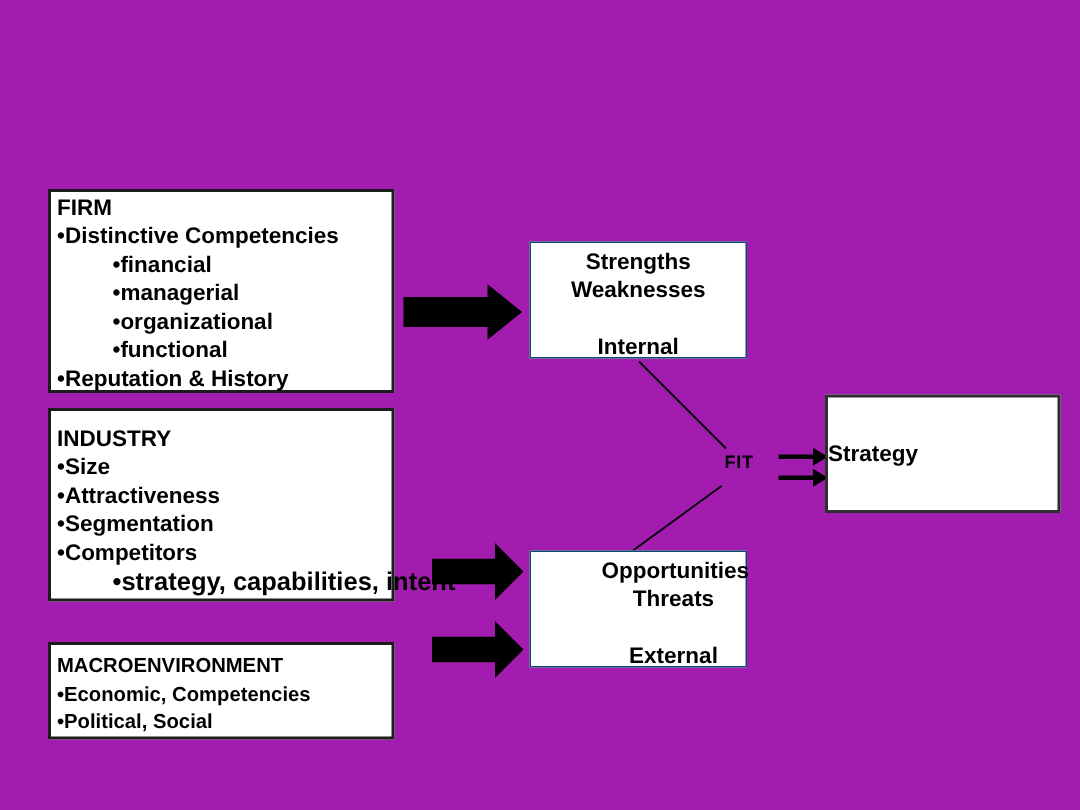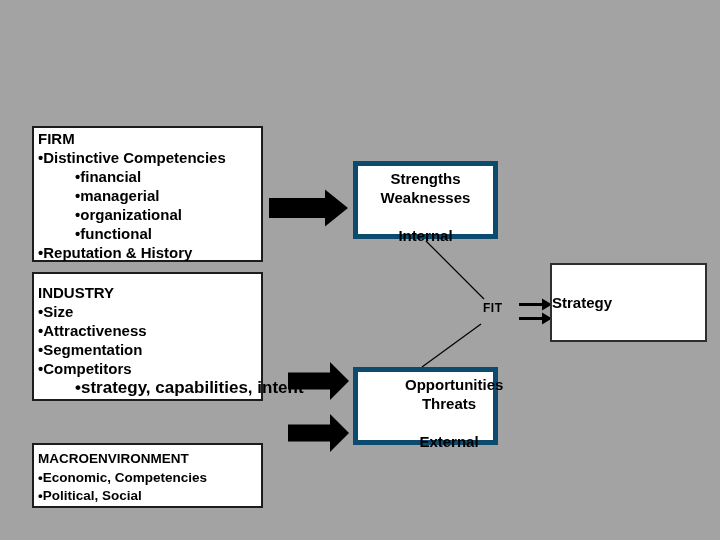"FIRM" #canvas { background: #a3a3a3 -> #a21caf }
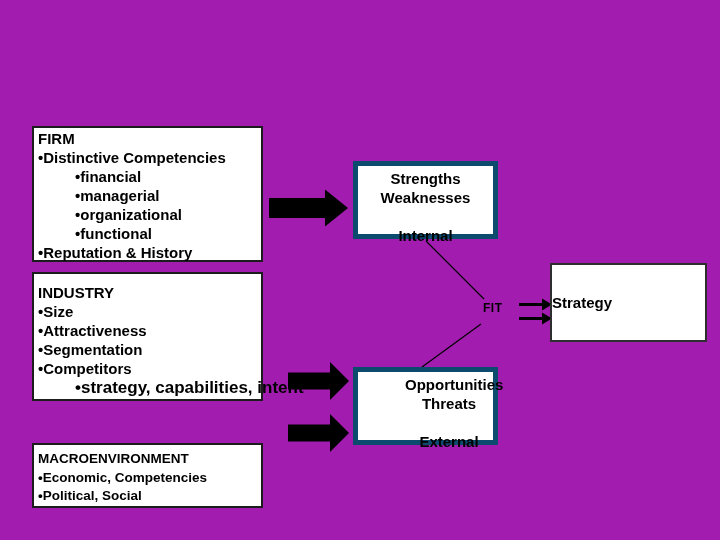"Strengths" .mid { border: 5px solid #0c4a6e -> 1px solid #0c4a6e }
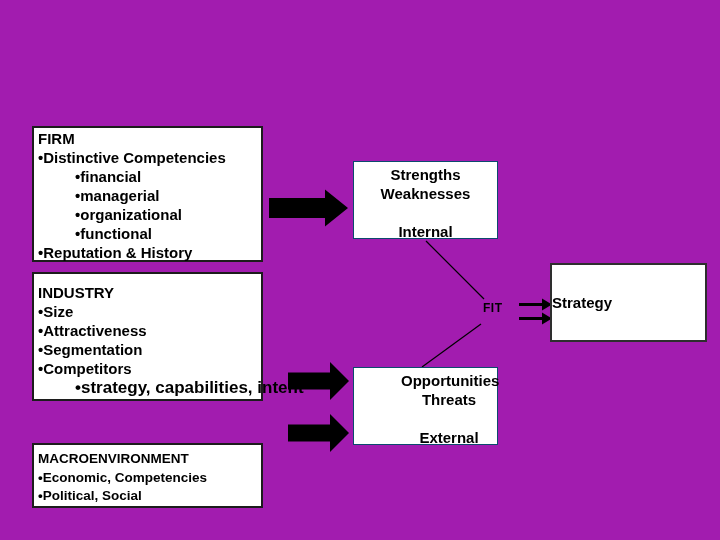"MACROENVIRONMENT" #macro-box { top: 443px -> 428px }
